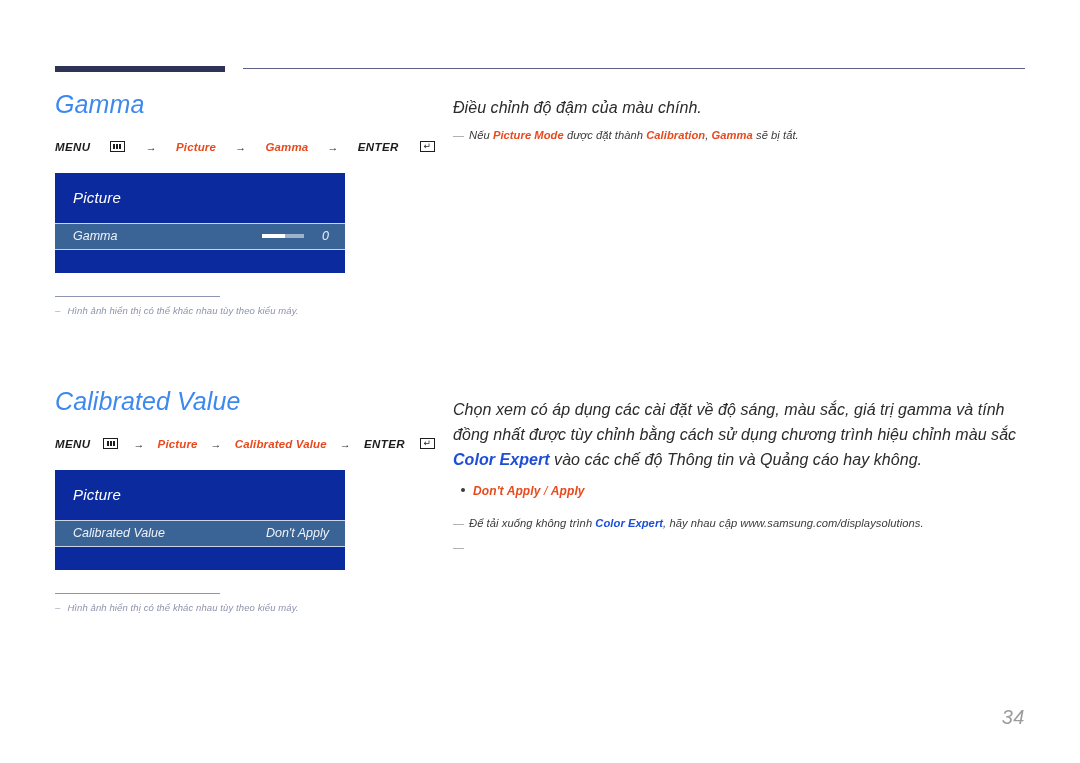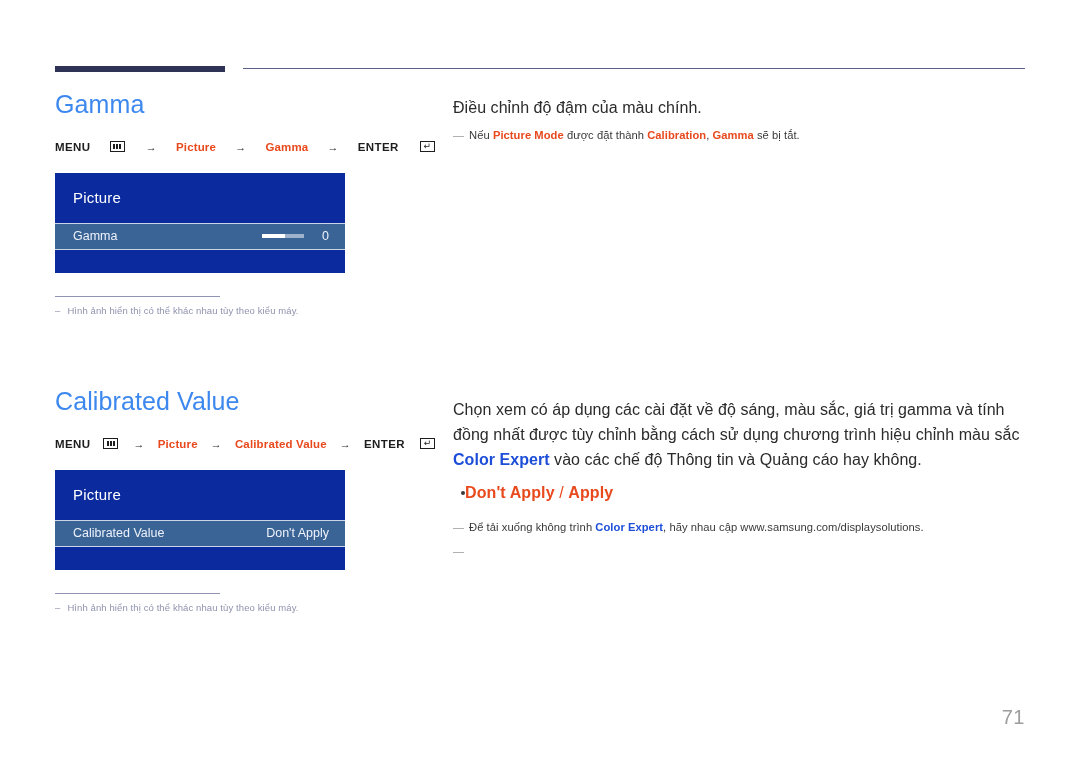"Gamma" .page { font-style: none -> italic }
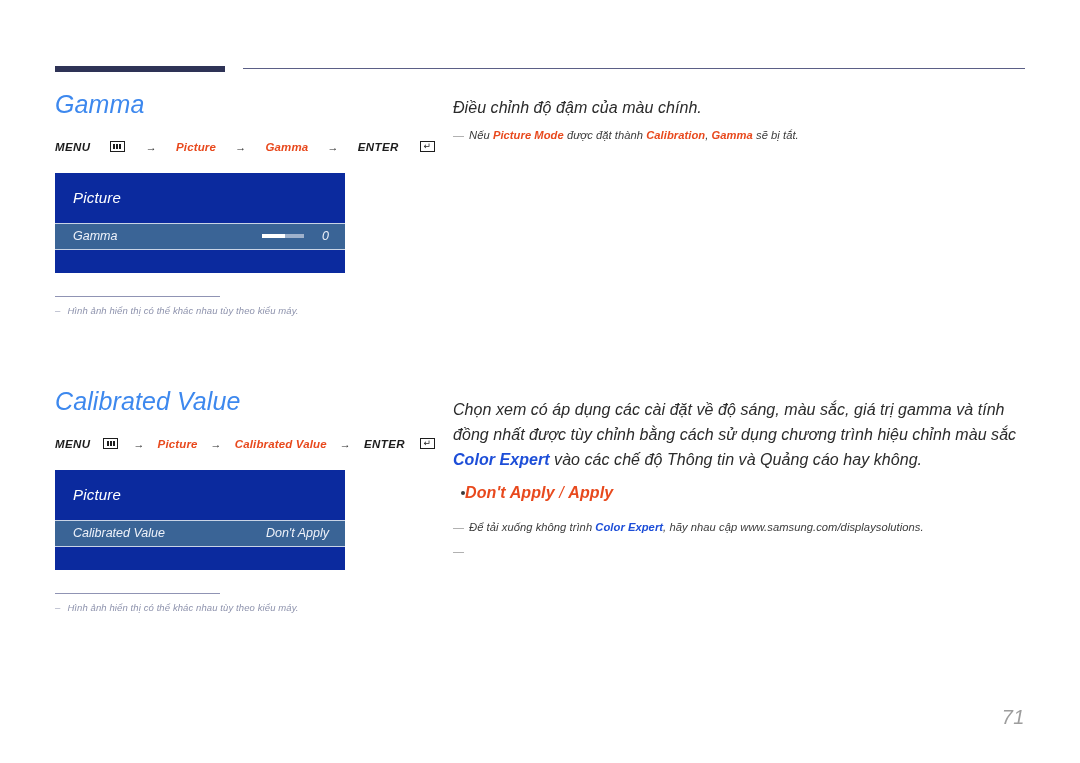"Don't Apply / Apply" .bullet-row { font-size: 16px -> 12px; gap: 0 -> 8px }
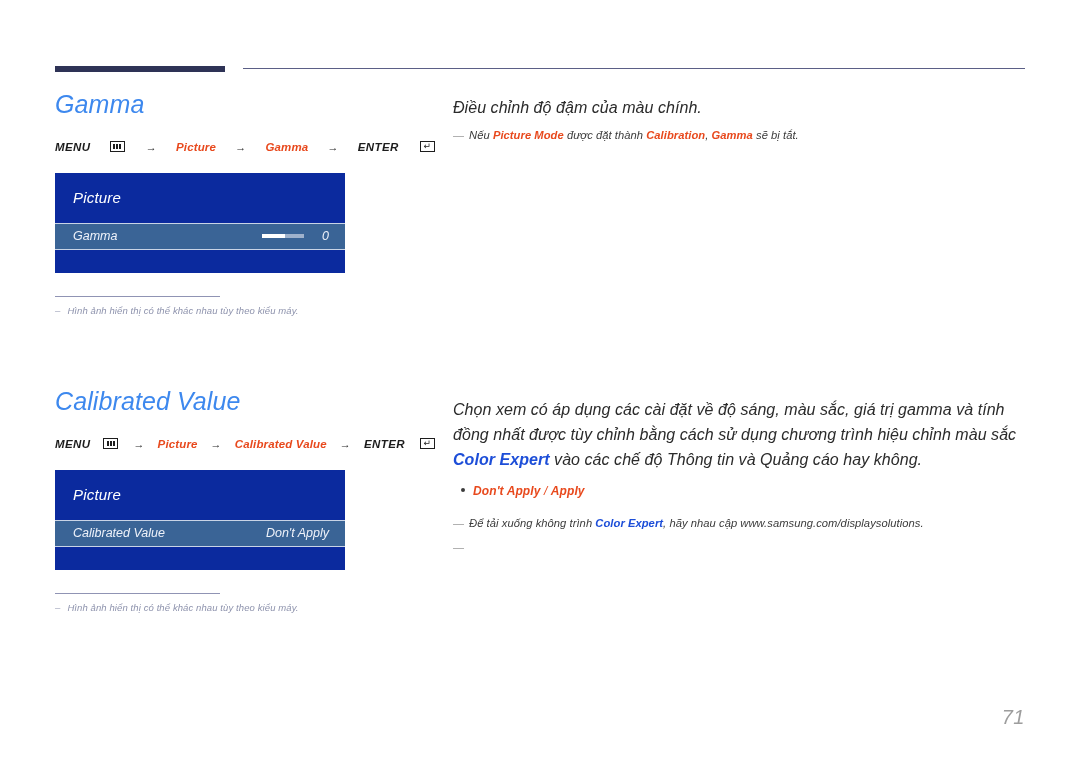"71" div.page-num { text: 71 -> 34 }
